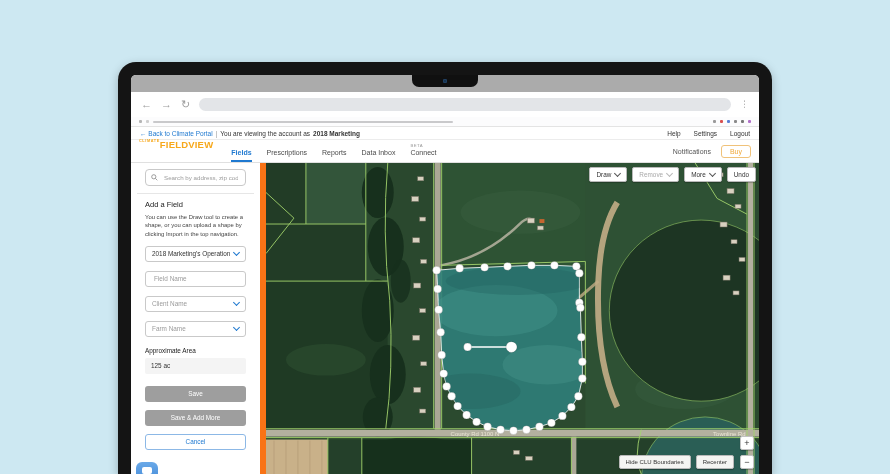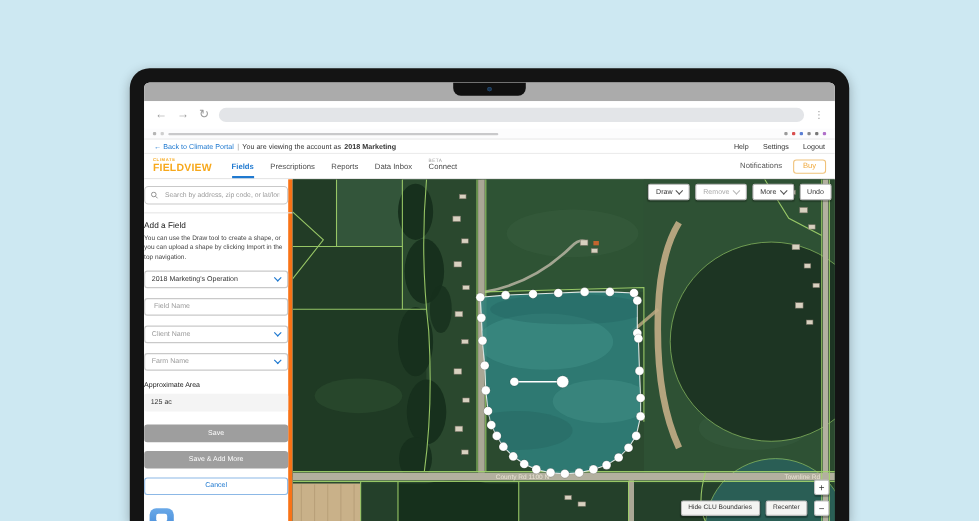"FIELDVIEW" .logo { flex-direction: column -> row }
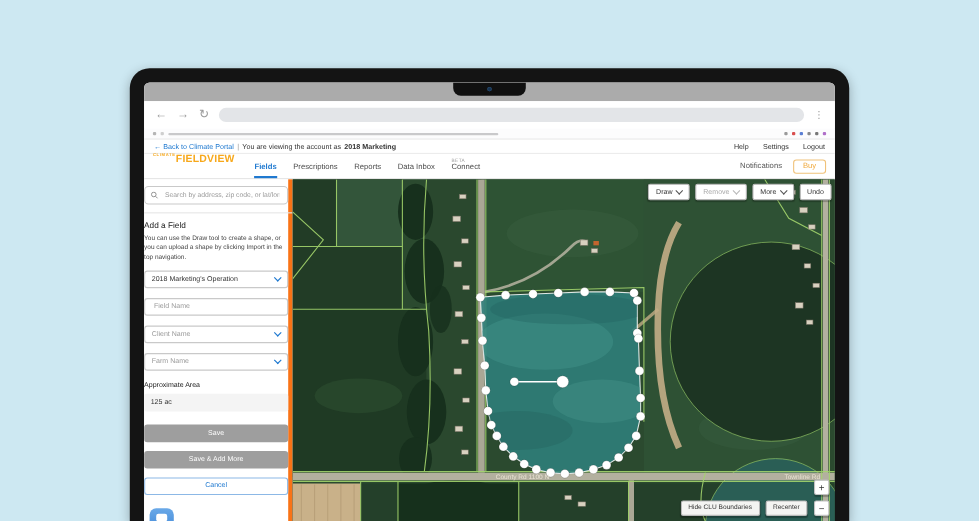"Add a Field" .sidebar { border-right: 4px solid #f97316 -> 6px solid #f97316; padding: 6px 0 -> 6px 14px }
